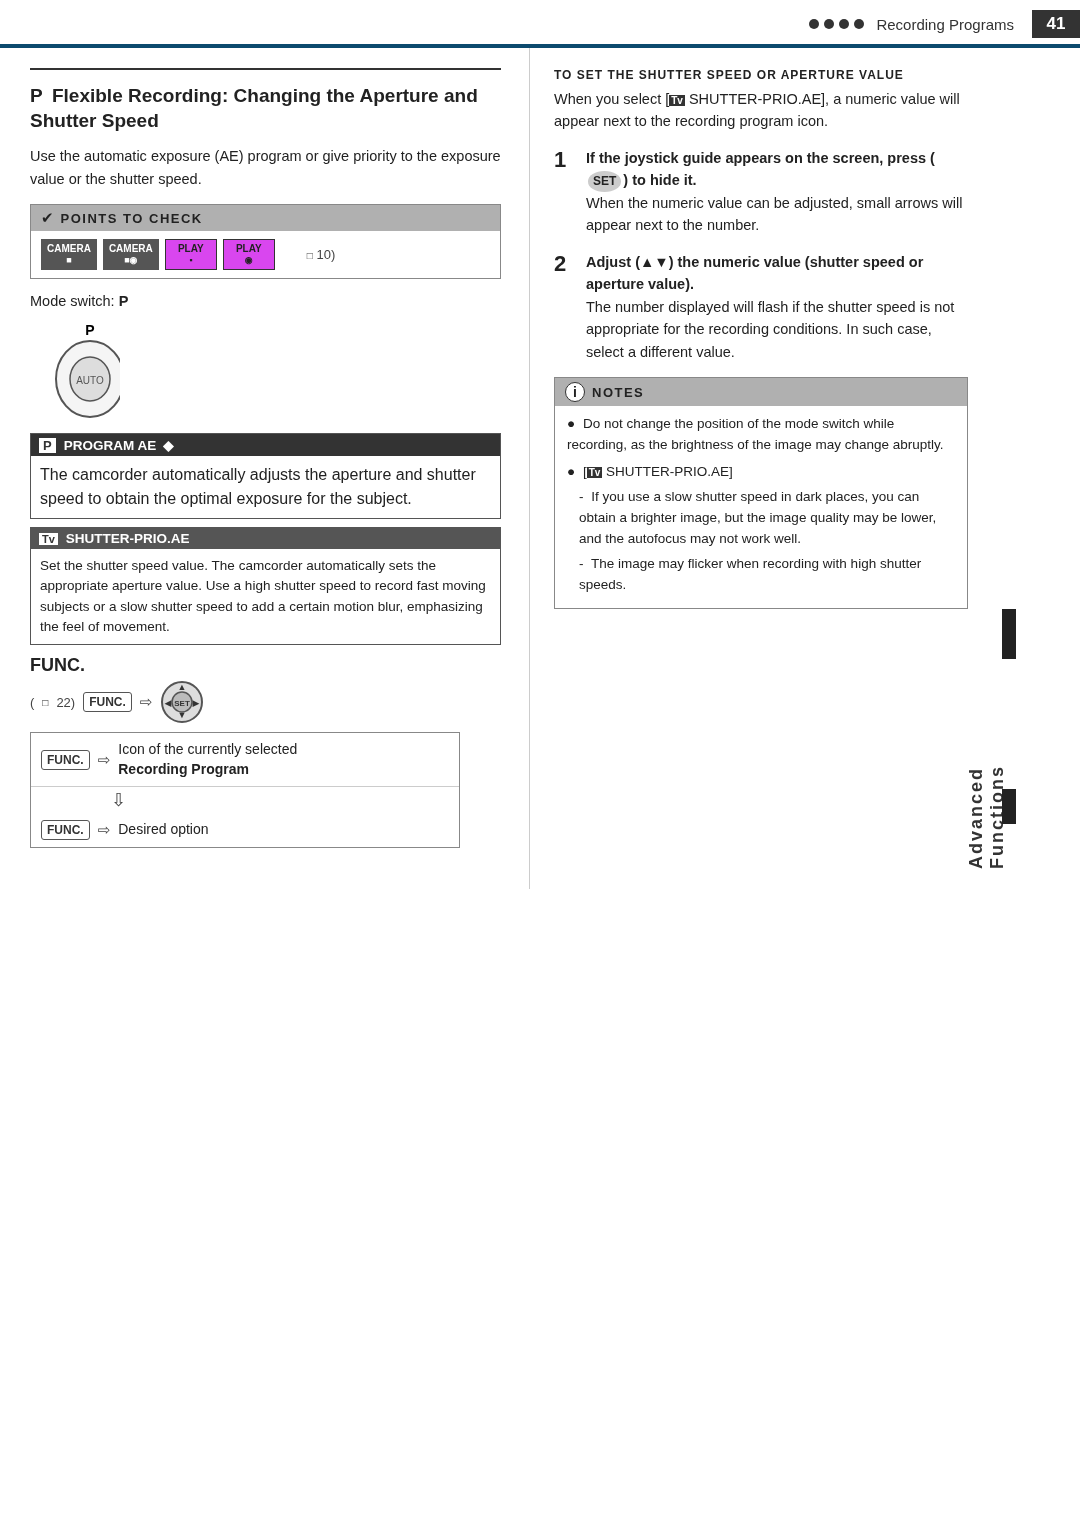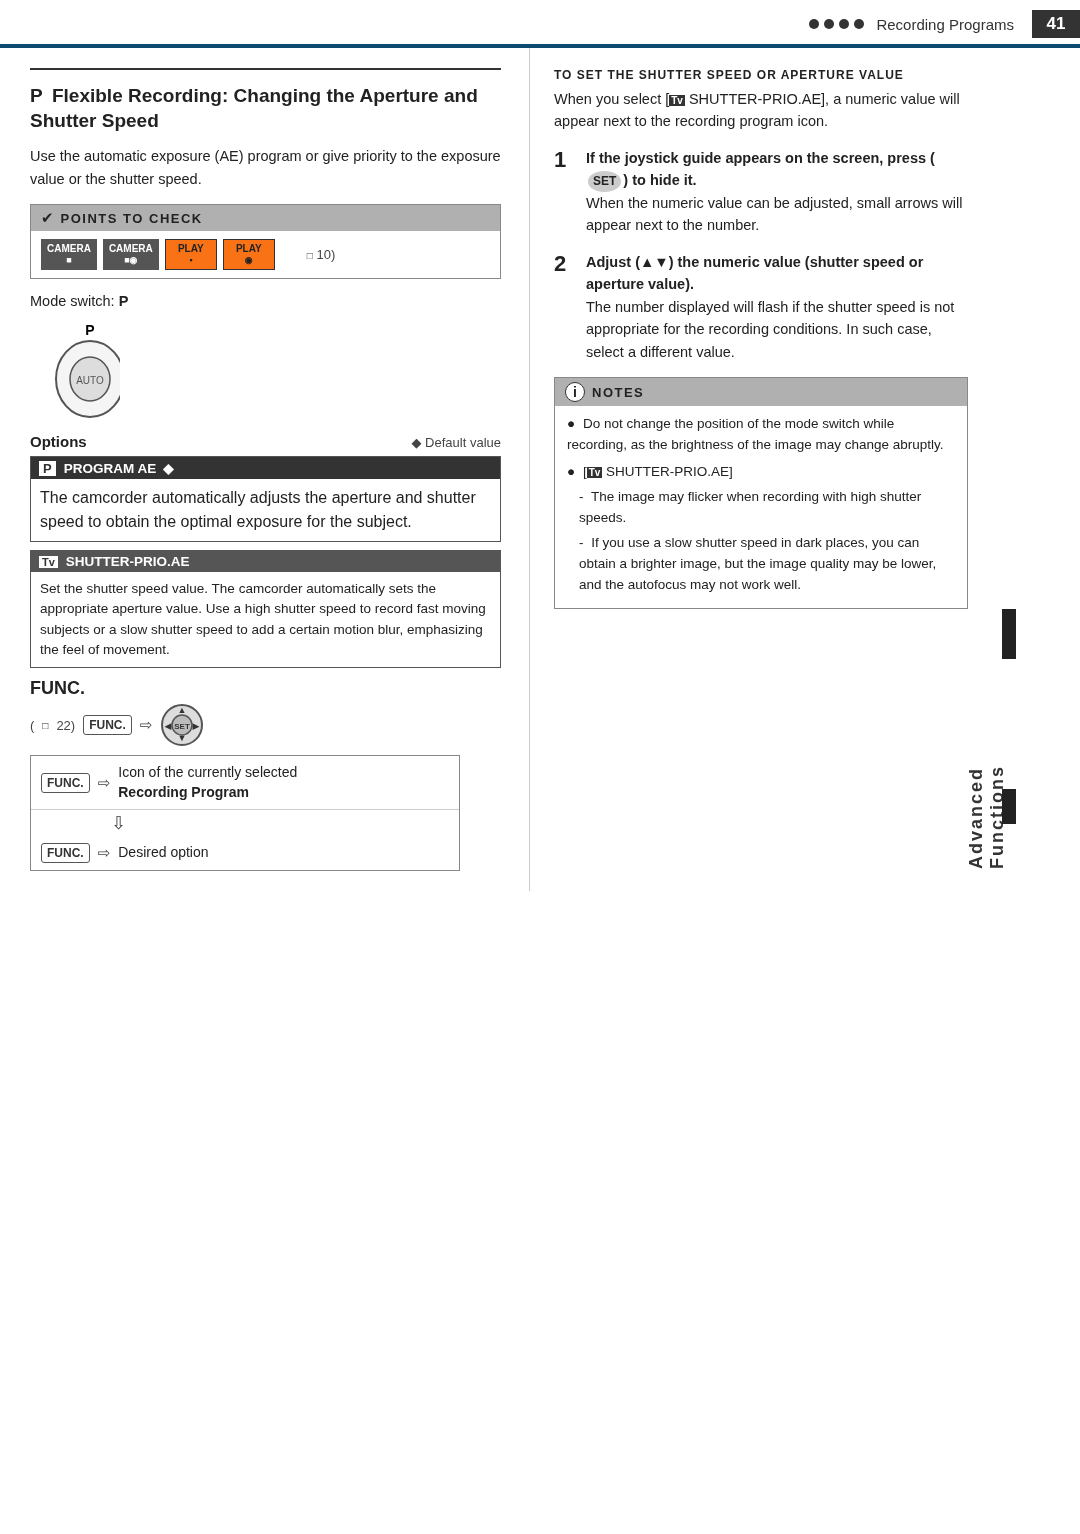"PLAY" .mode-badge { background: #f97316 -> #d946ef }
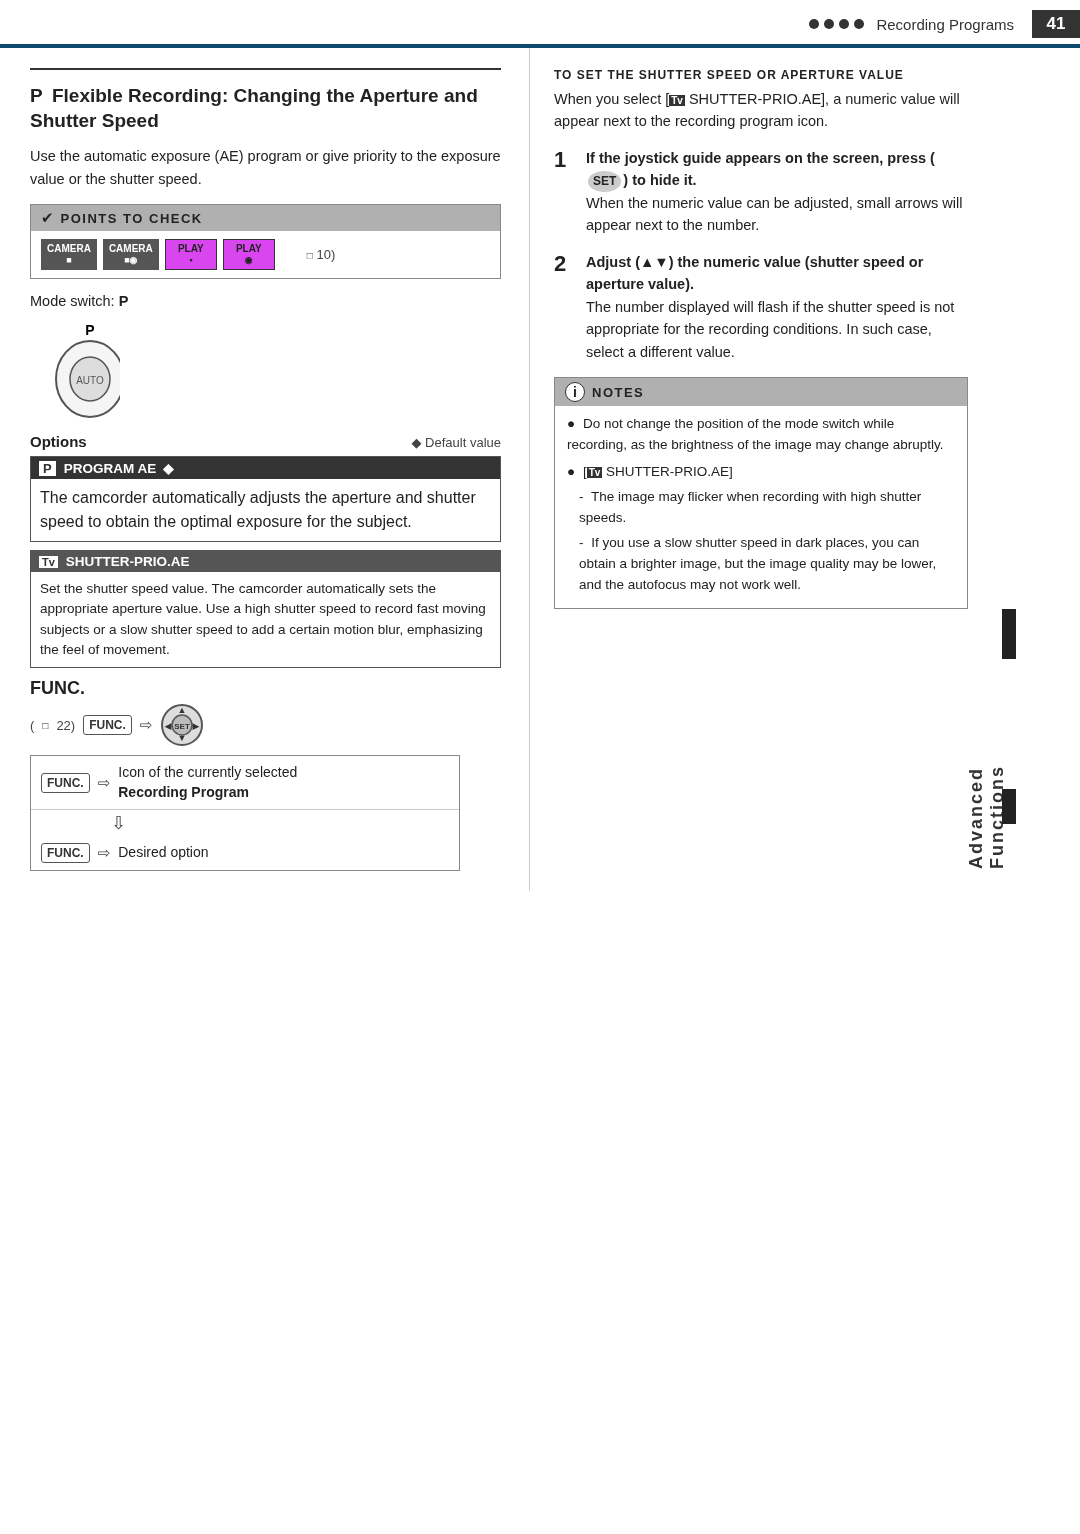"Options" div.options-header { html: <div> <span>Options</span> <span>◆ Default value</span> </div> -> none }
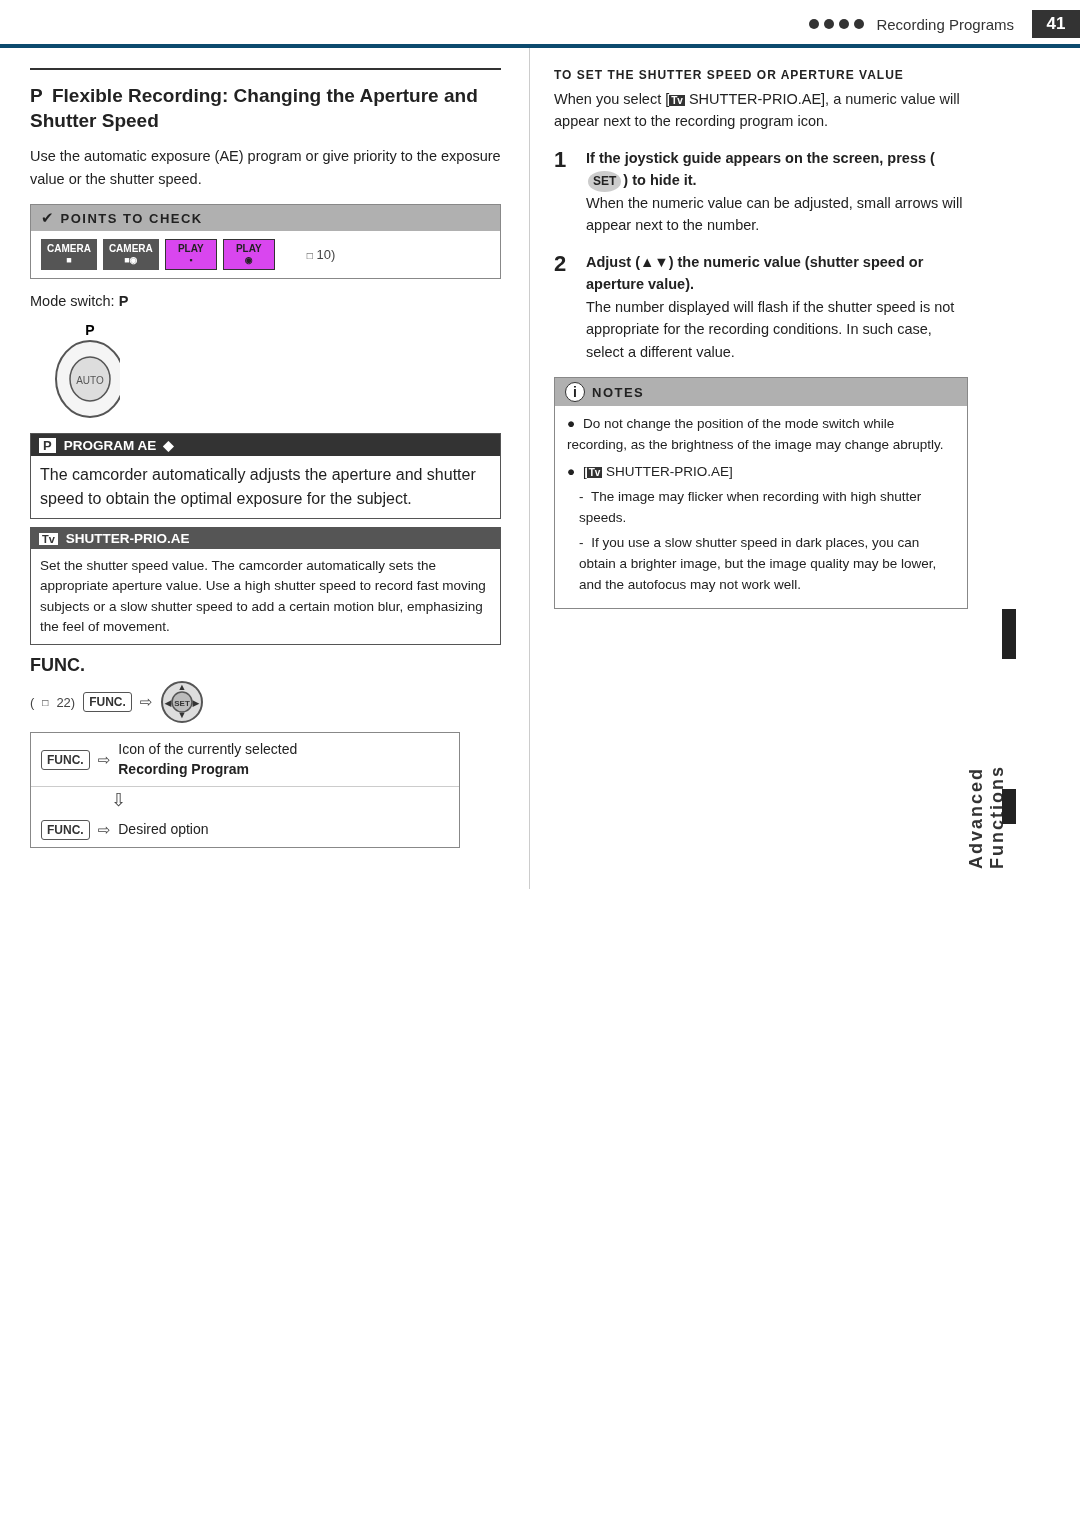"- The image may flicker" p.note-indent { order: before "- If you use a" -> after "- If you use a" }
